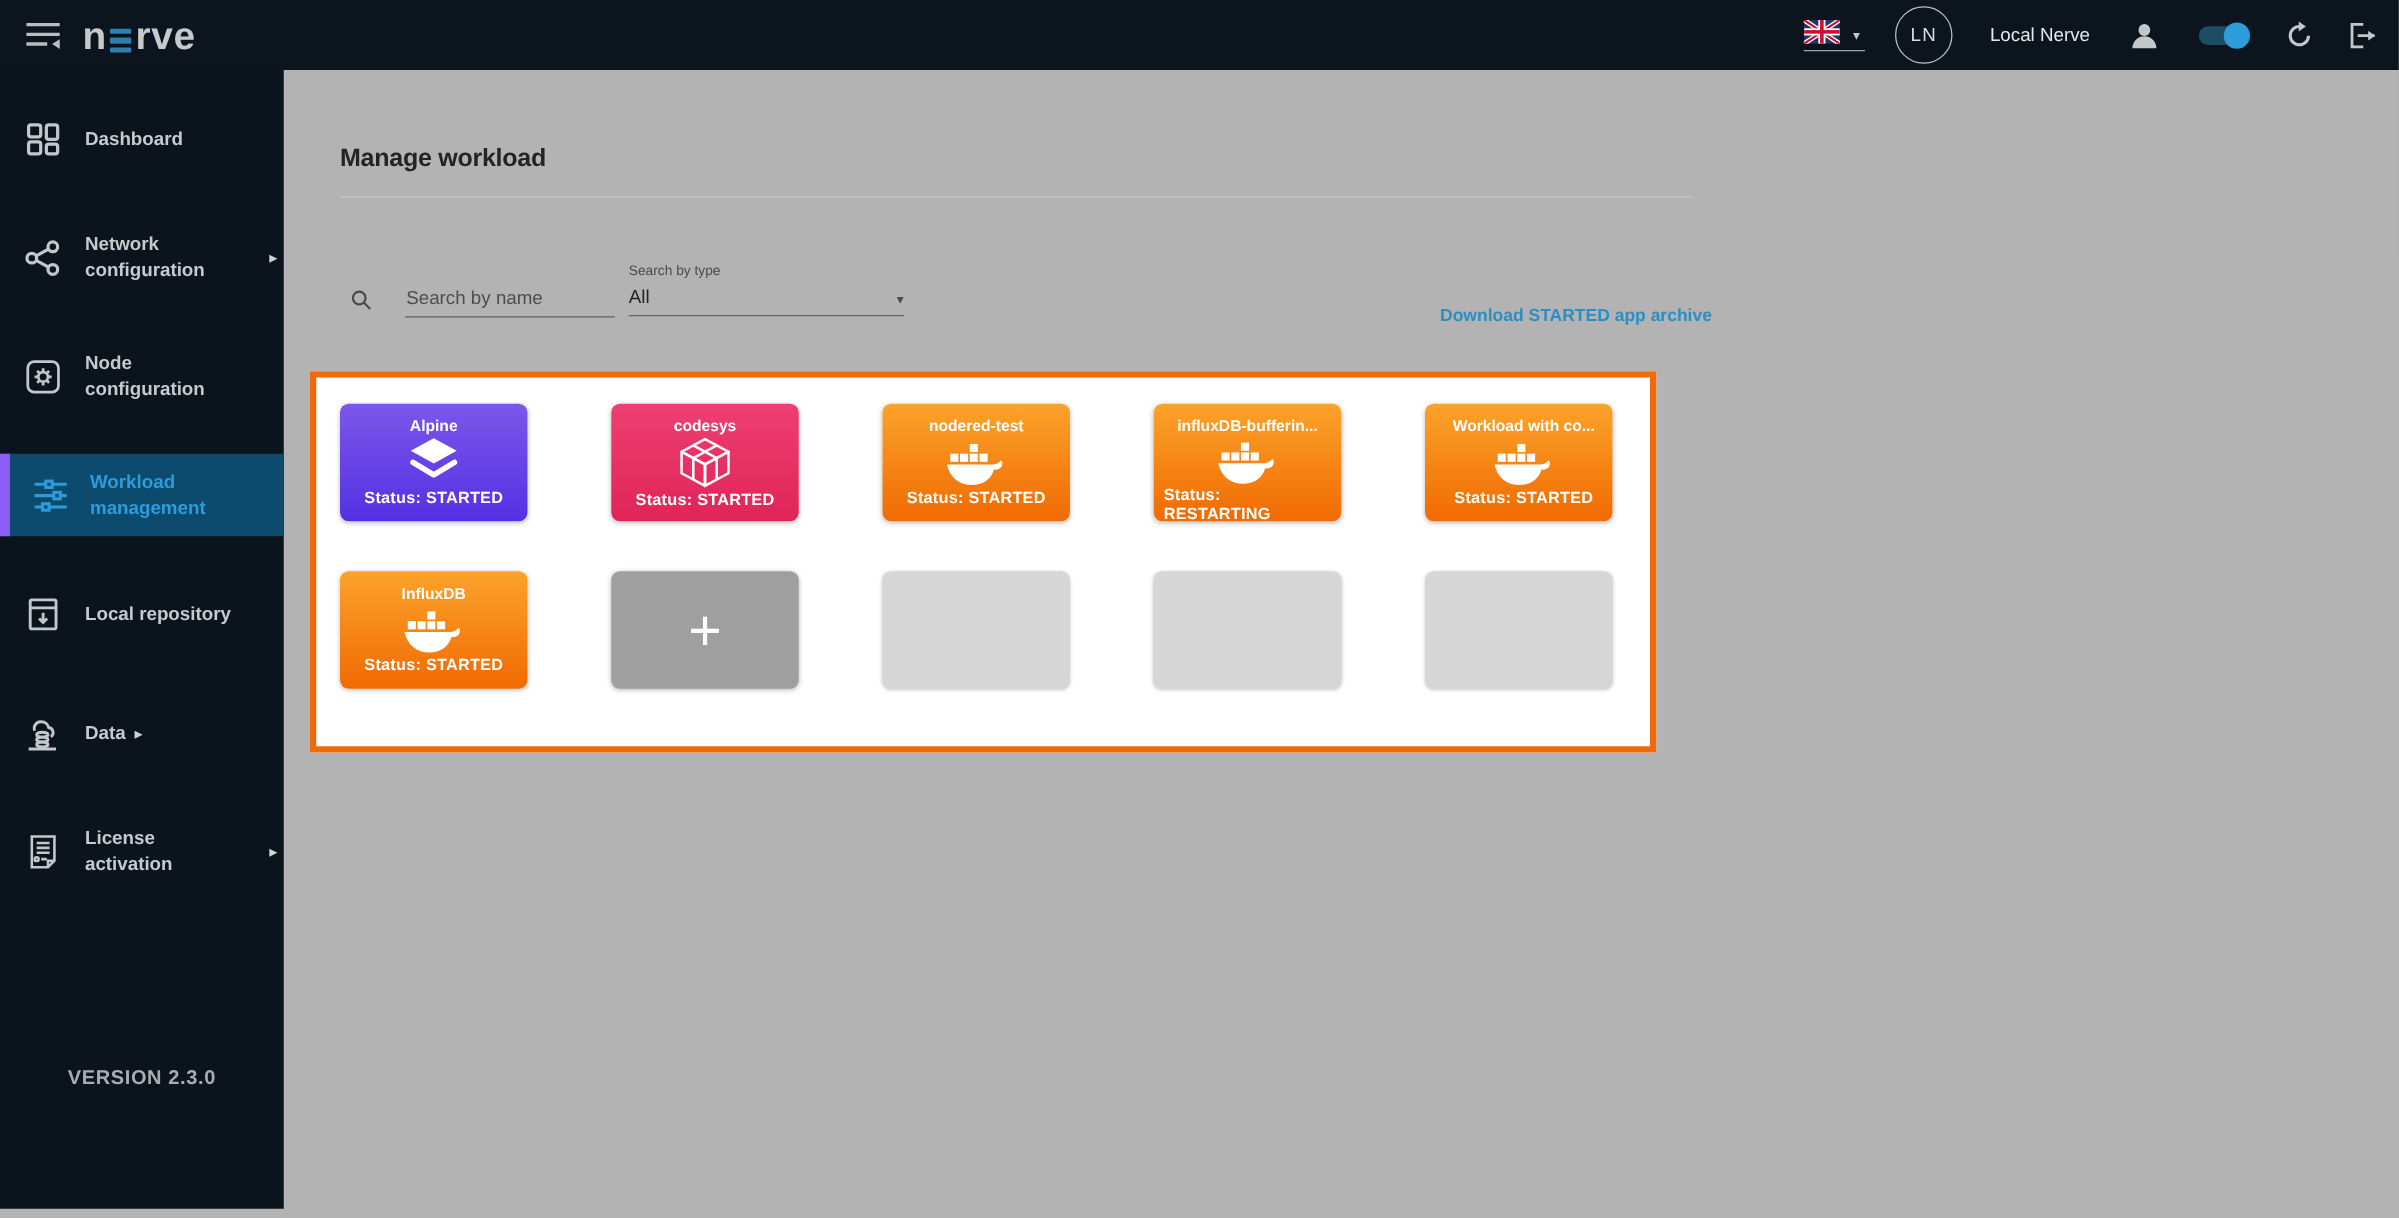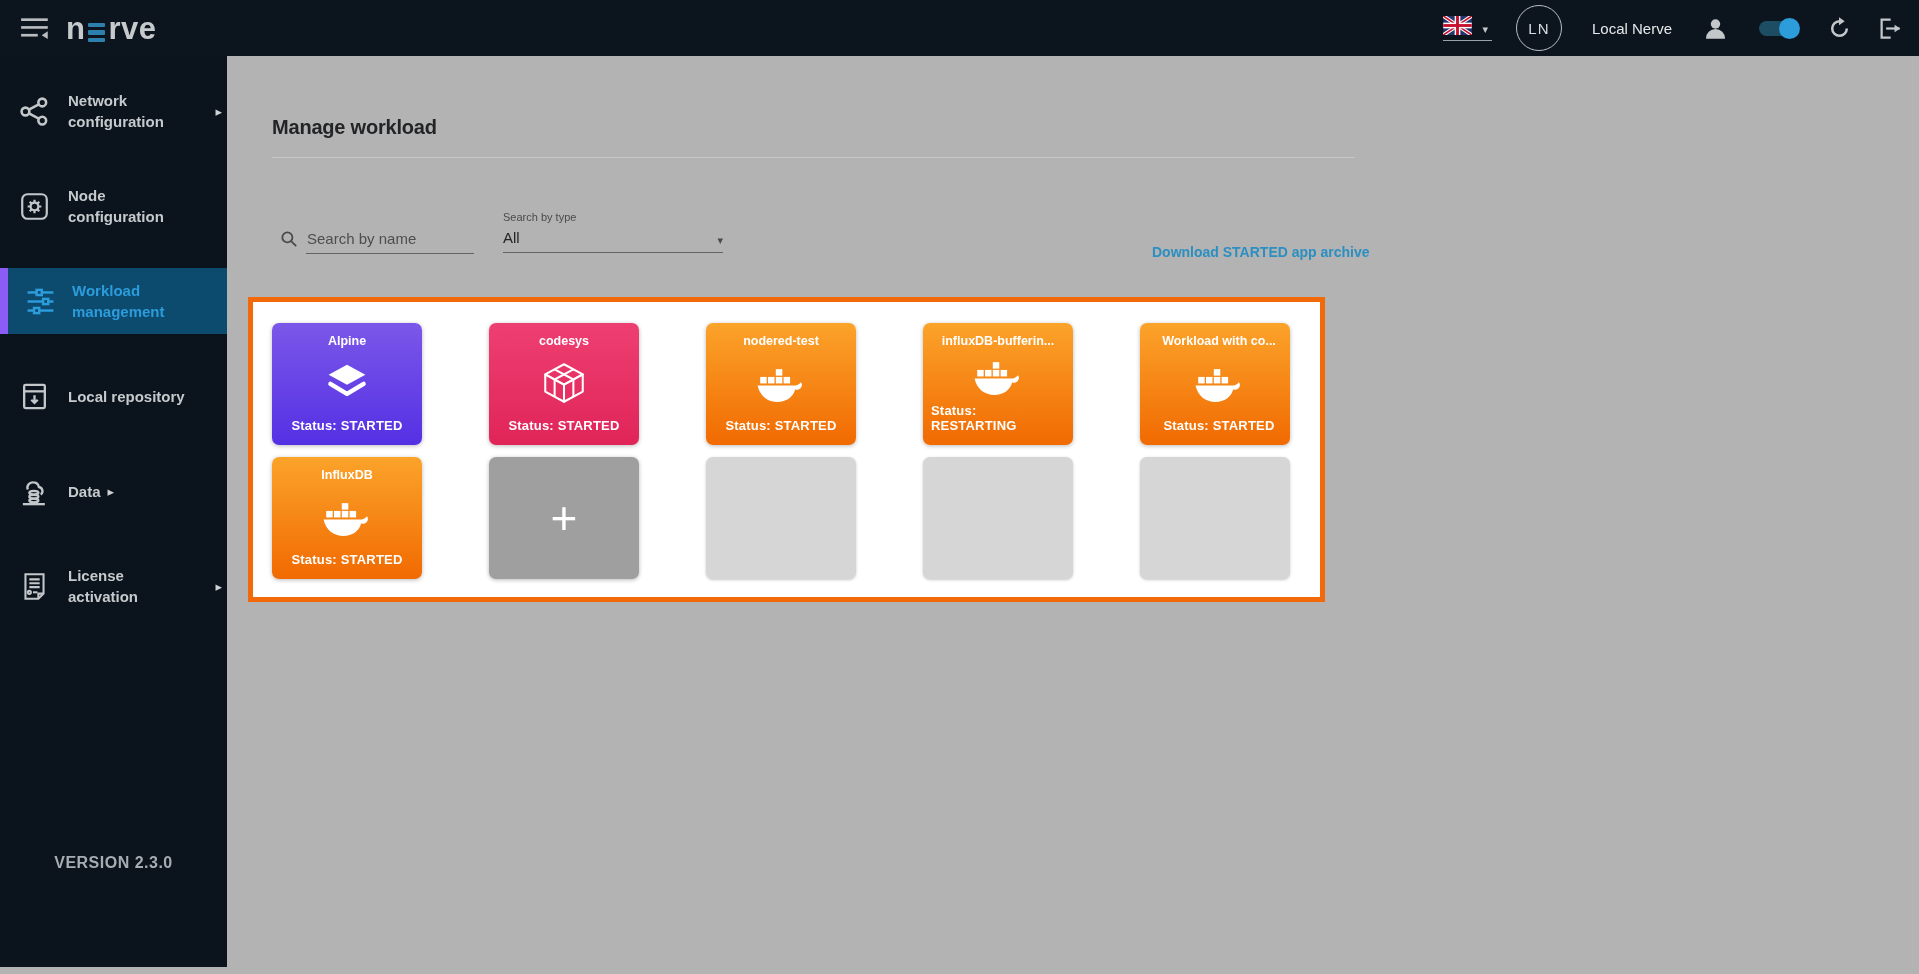"Dashboard" li { html: none -> <li> <span> <svg> <g> <rect></rect> <rect></rect> <rect></rect> <rect></rect> </g> </svg> </span> <span>Dashboard</span> </li> }
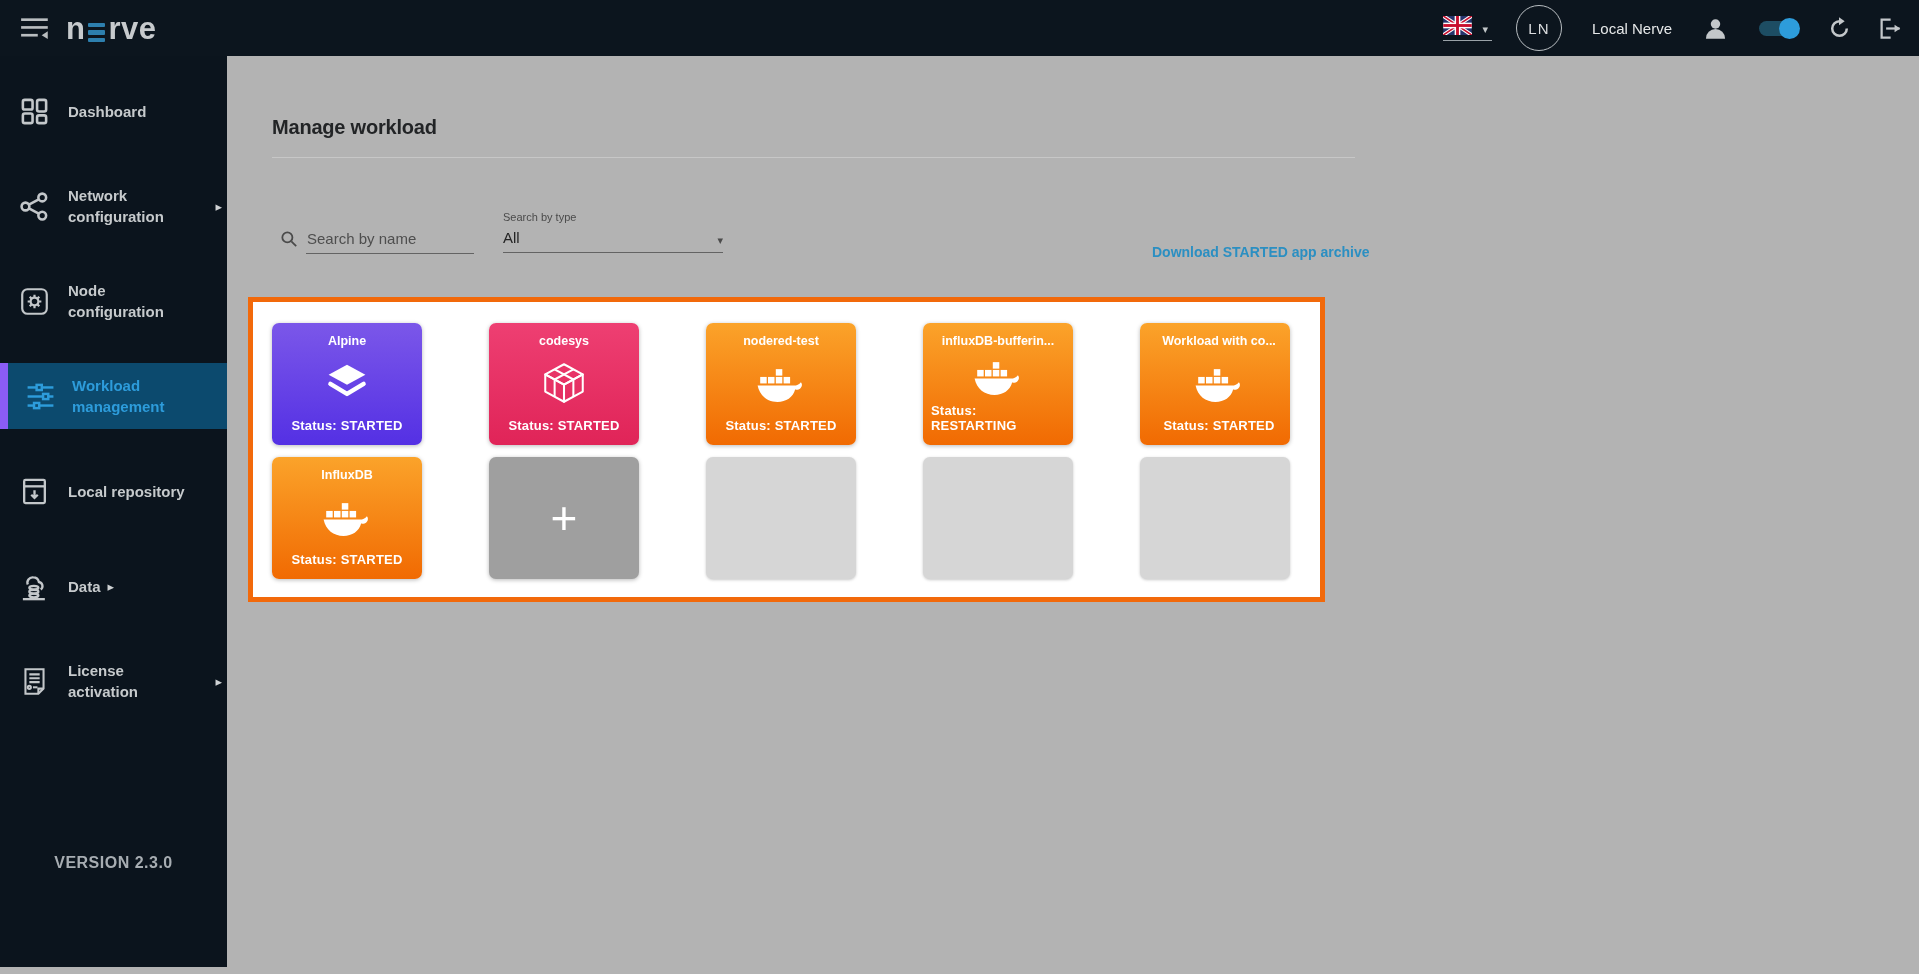"Search by name" .search-name { align-items: none -> flex-end; gap: 8px -> 26px }
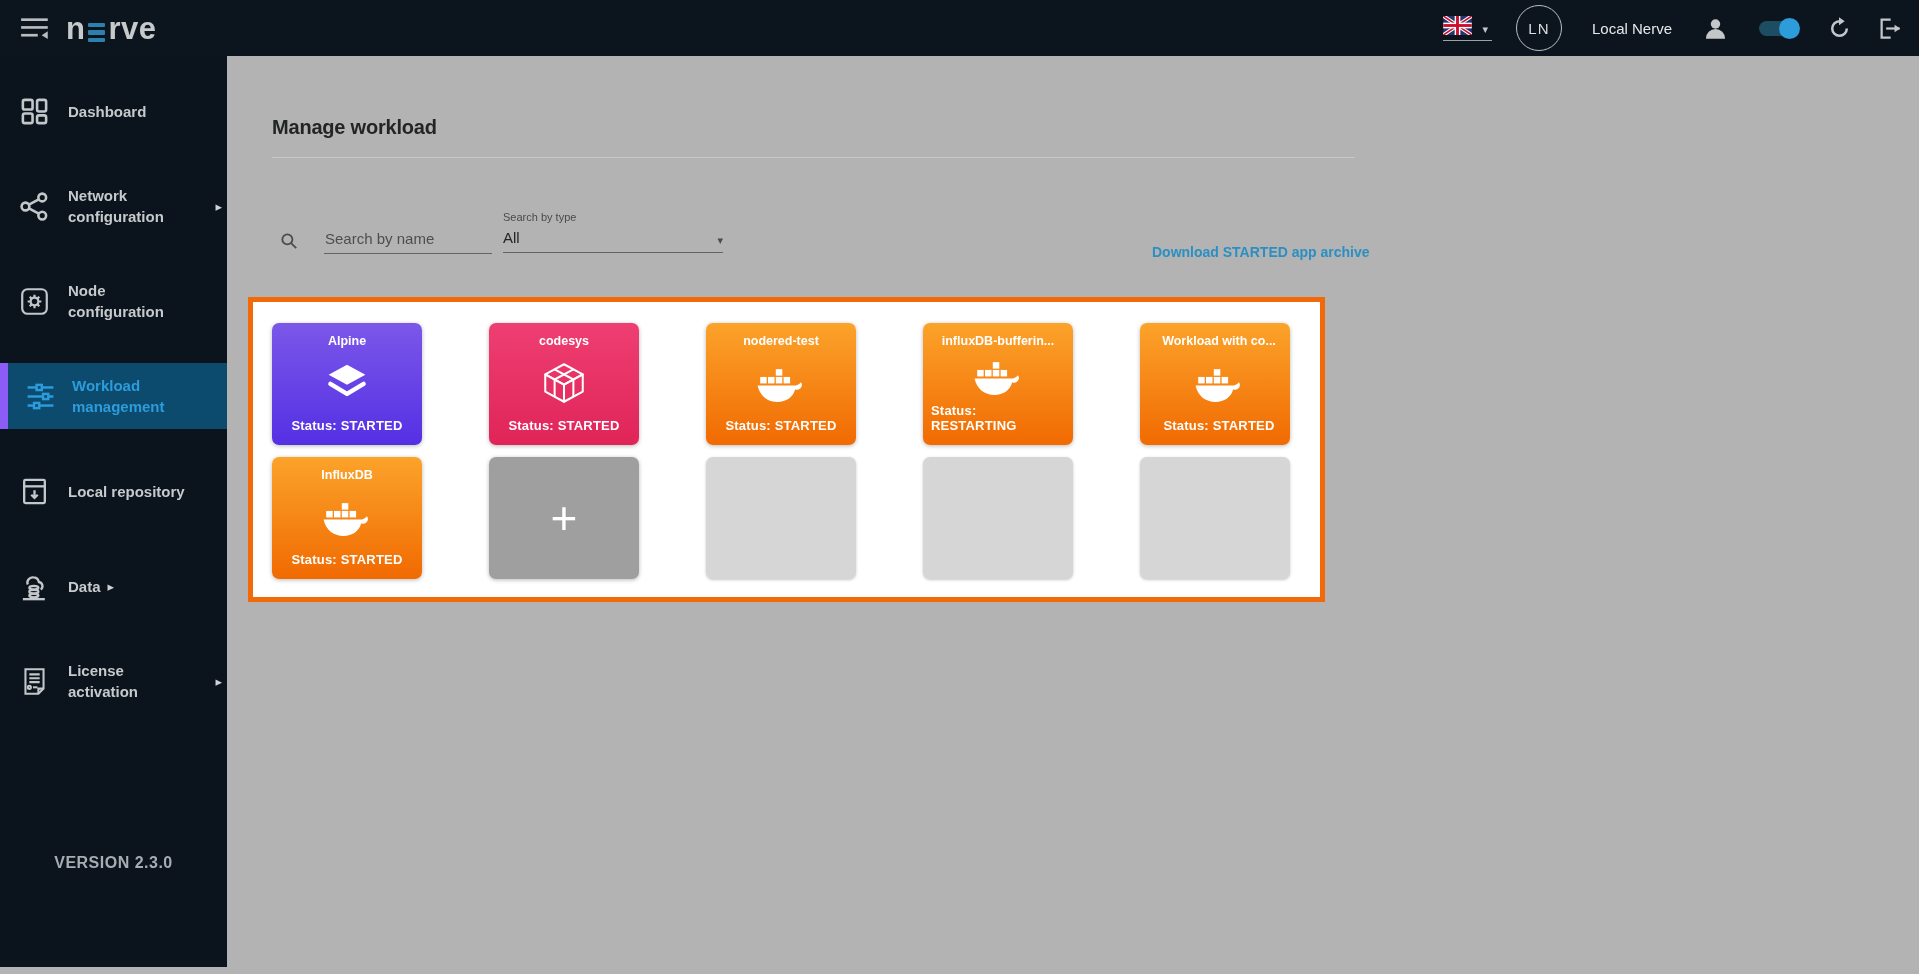"Alpine" .tile { height: 122px -> 94px }
